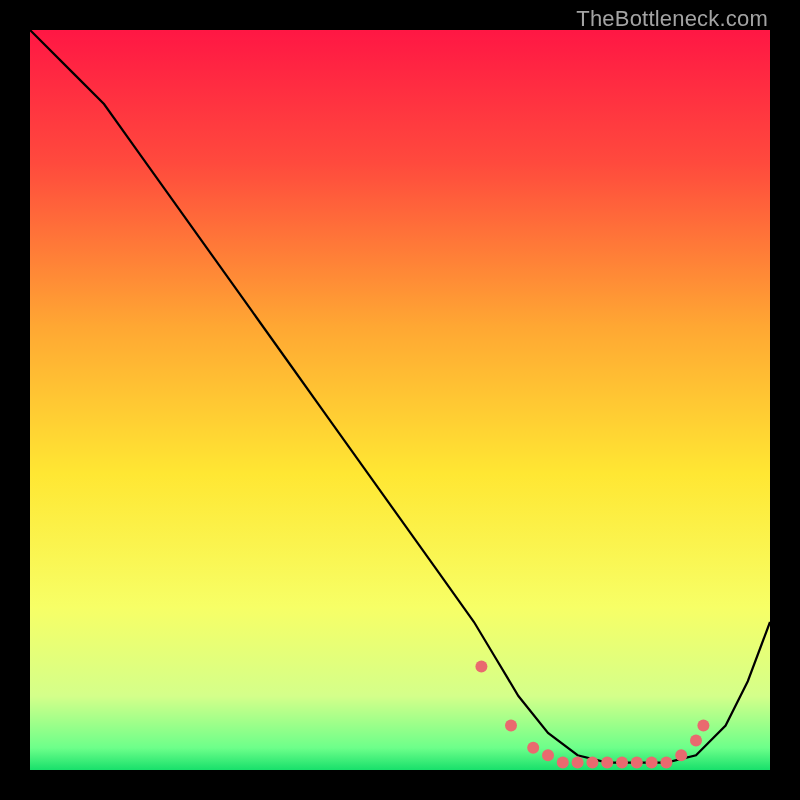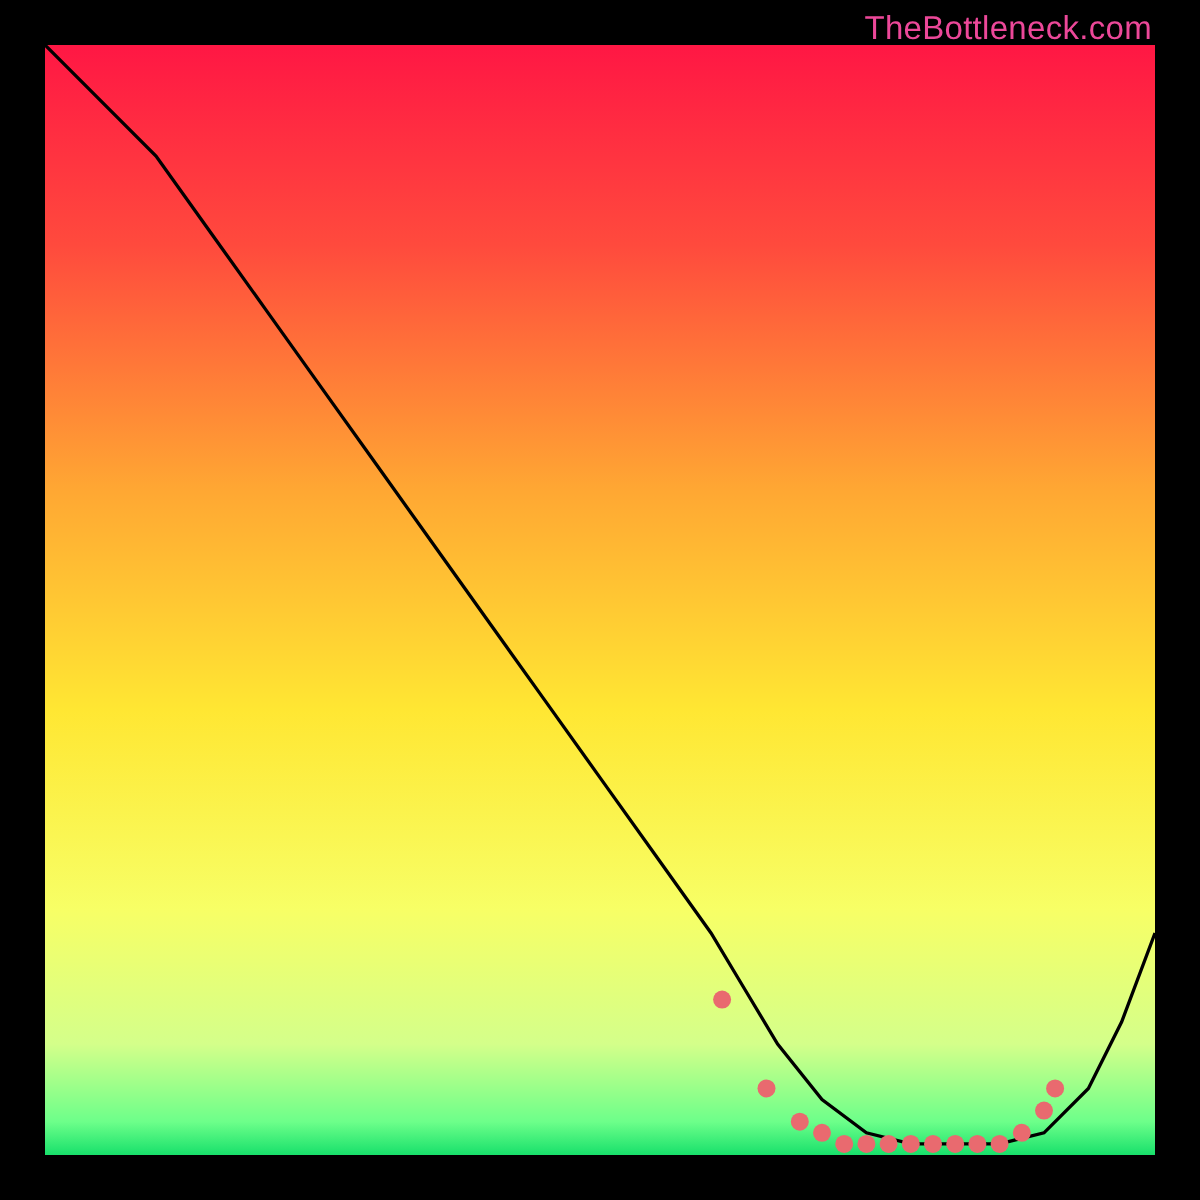"TheBottleneck.com" .watermark { color: #ec4899 -> #a3a3a3 }
